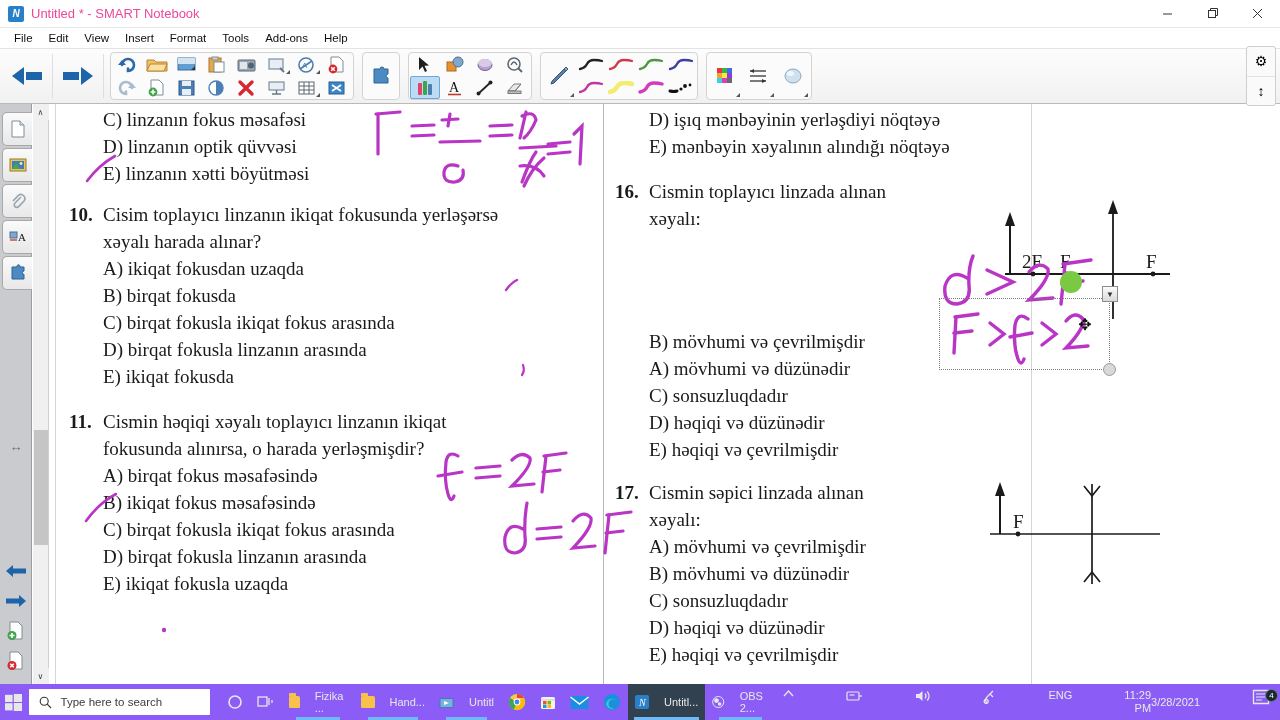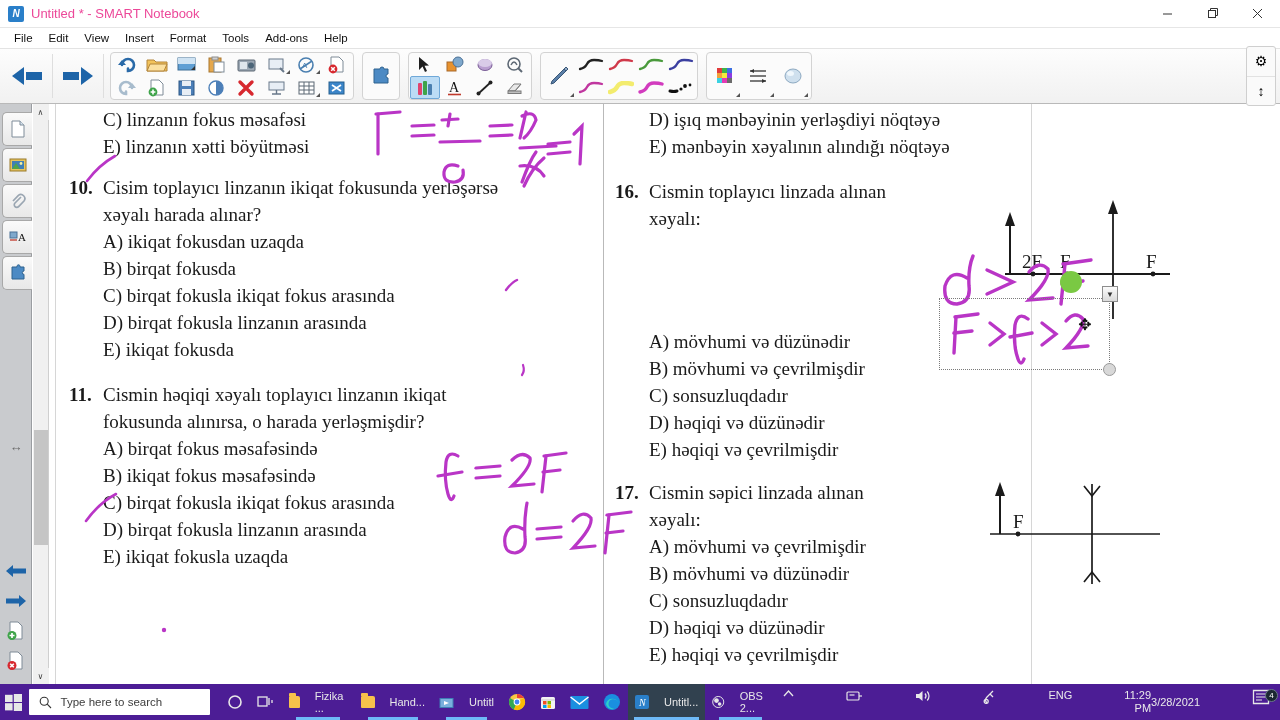"D) linzanın optik qüvvəsi" div.opt { html: none -> <div>D) linzanın optik qüvvəsi</div> }
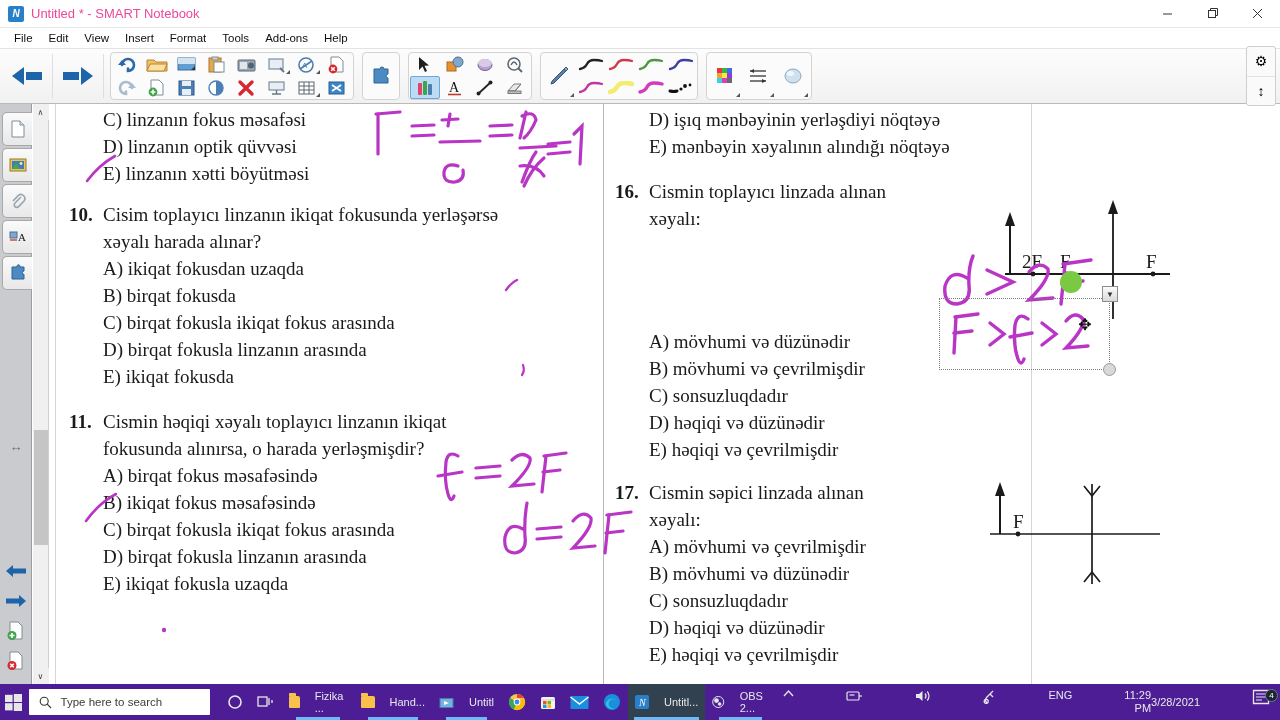"A) mövhumi və düzünədir" div.opt { order: before "B) mövhumi və çevrilmişdir" -> after "B) mövhumi və çevrilmişdir" }
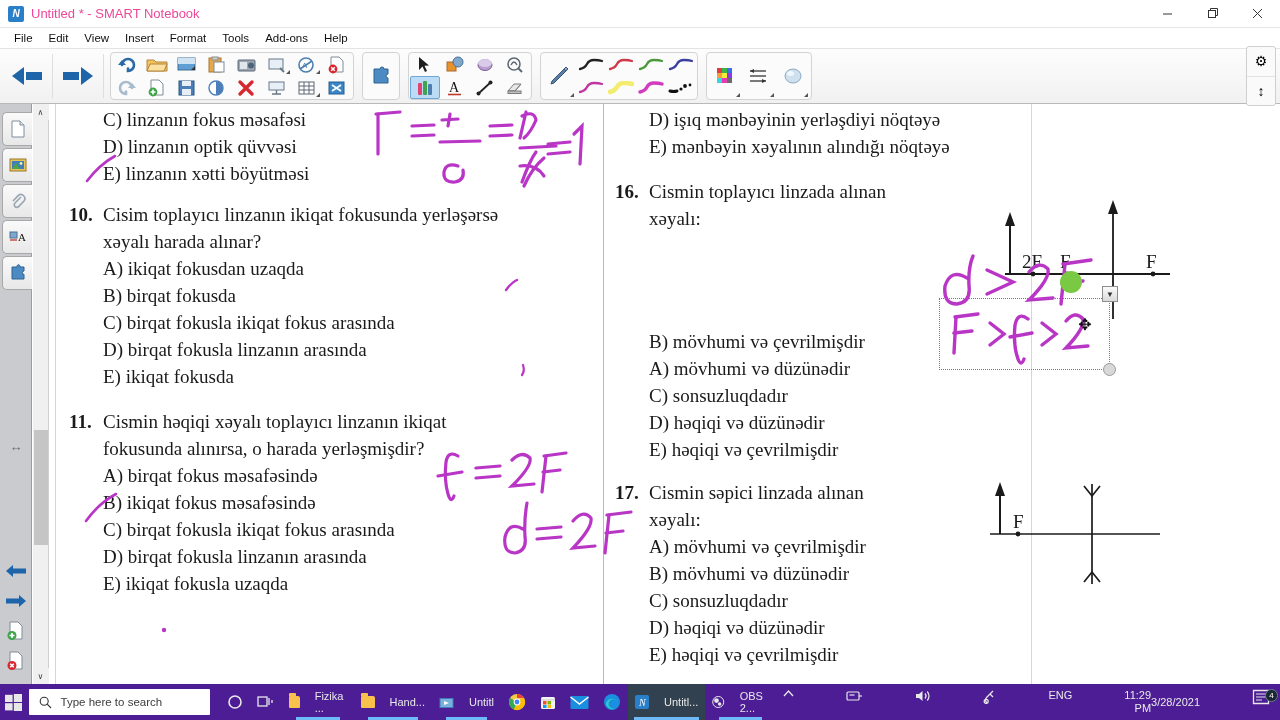"Type here to search" .taskbar { background: #4c1d95 -> #8b5cf6 }
